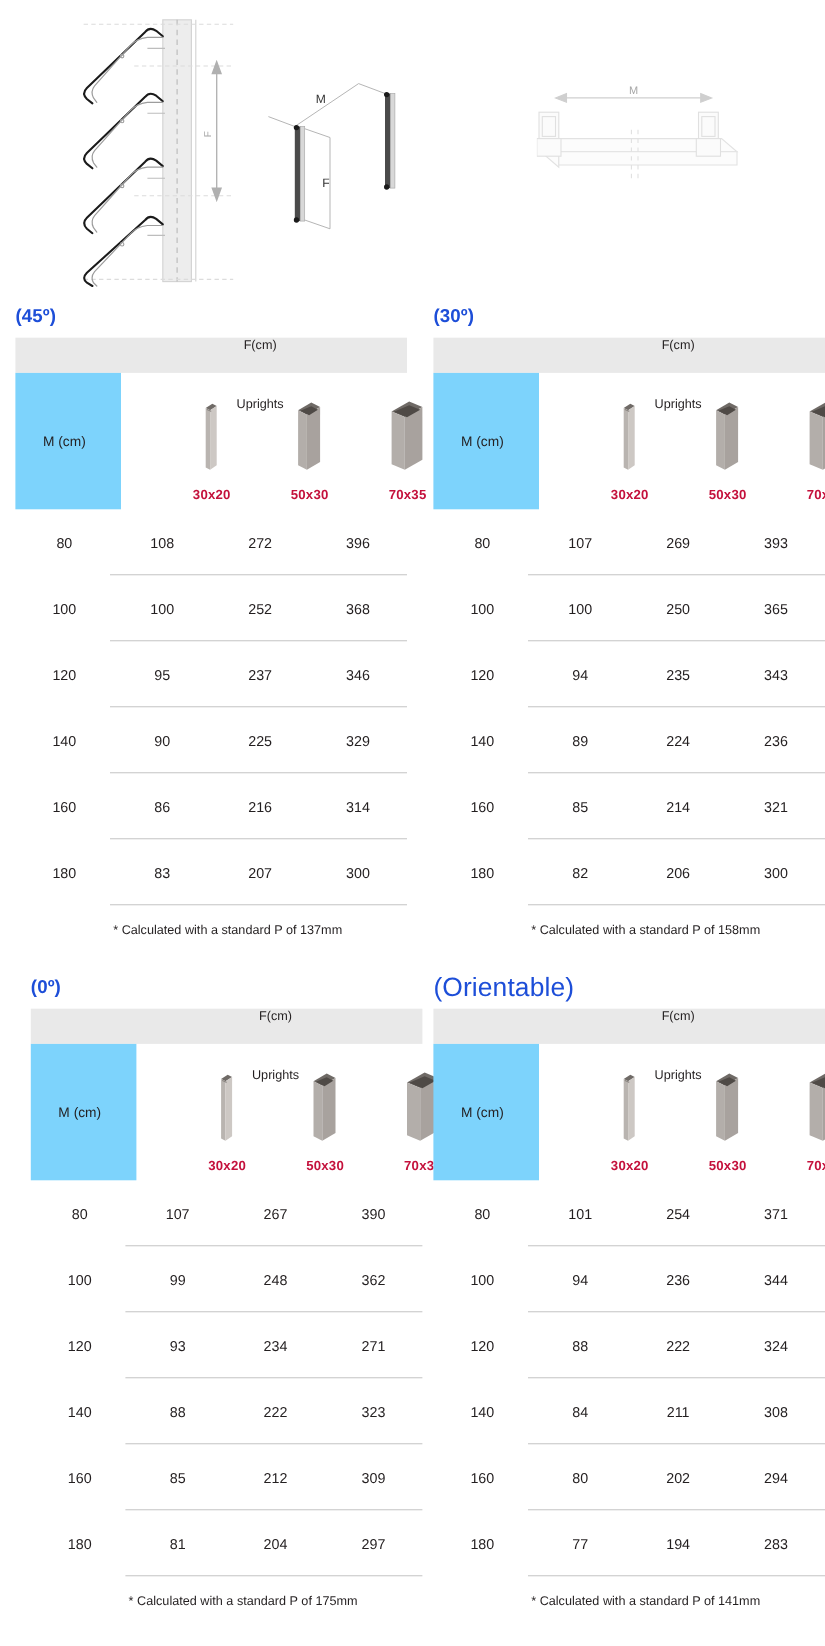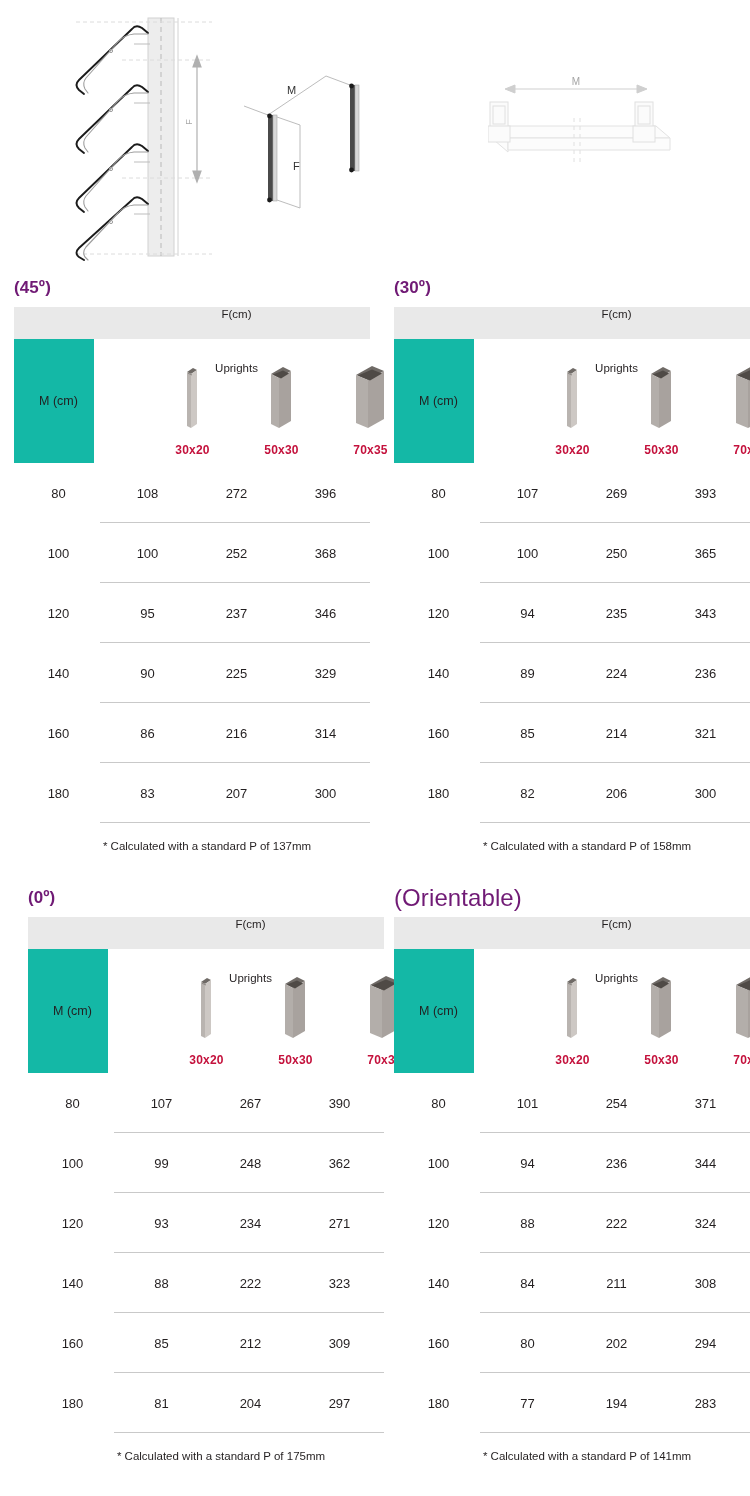"(45º)" .blk-title { color: #701a75 -> #1d4ed8 }
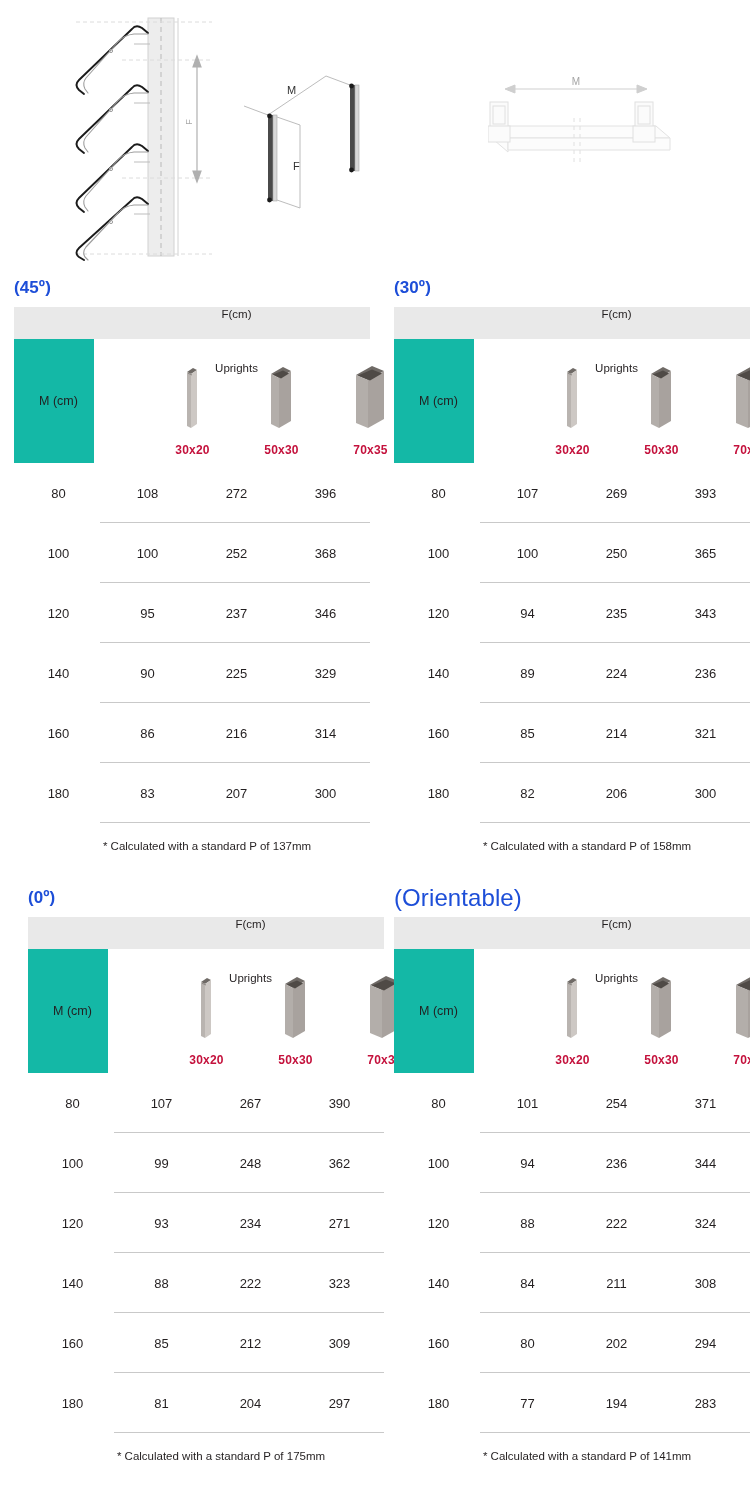"M (cm)" .hdr-mcol { background: #14b8a6 -> #7dd3fc; width: 80px -> 96px }
